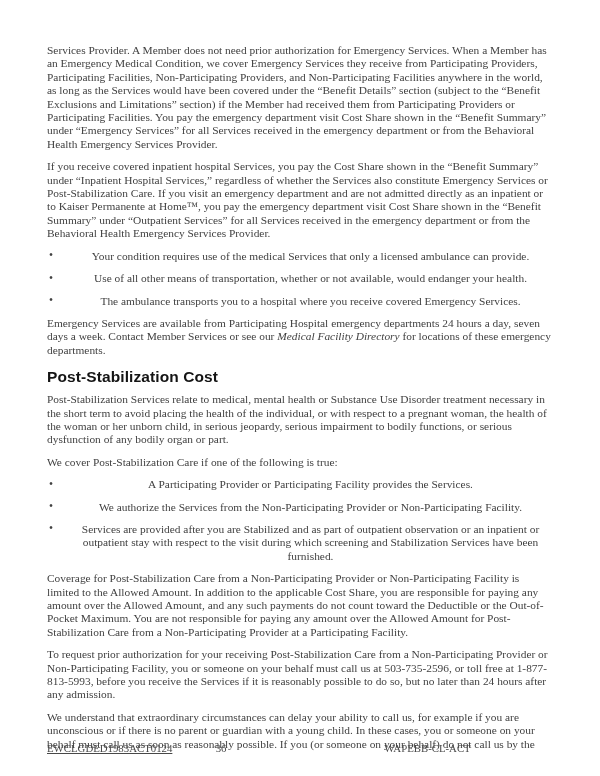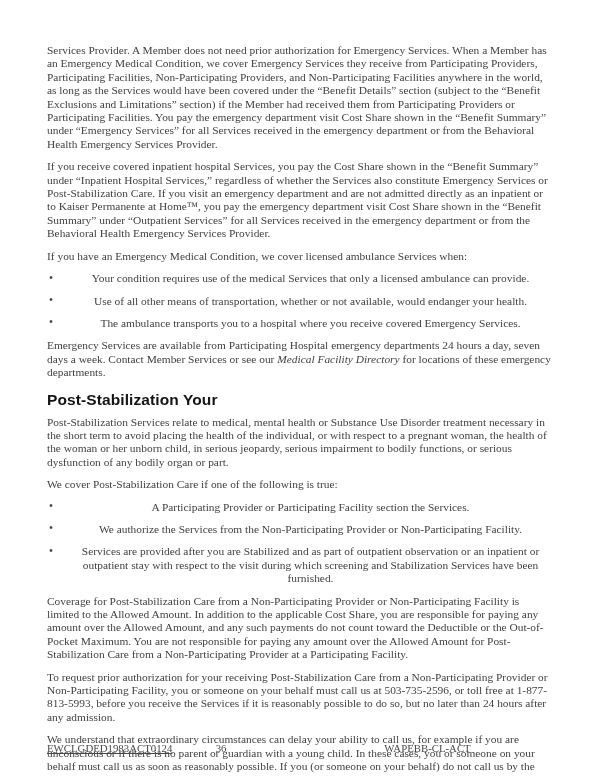"If you have an Emergency" p.para { html: <p>If you have an Emergency Medical Condition, we cover licensed ambulance Services when:</p> -> none }
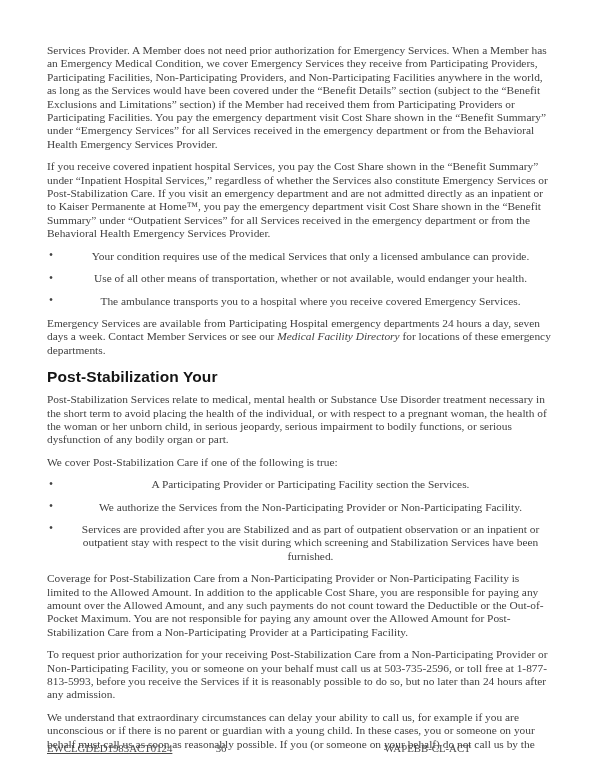"Post-Stabilization Your" h1.section-heading { text: Your -> Cost }
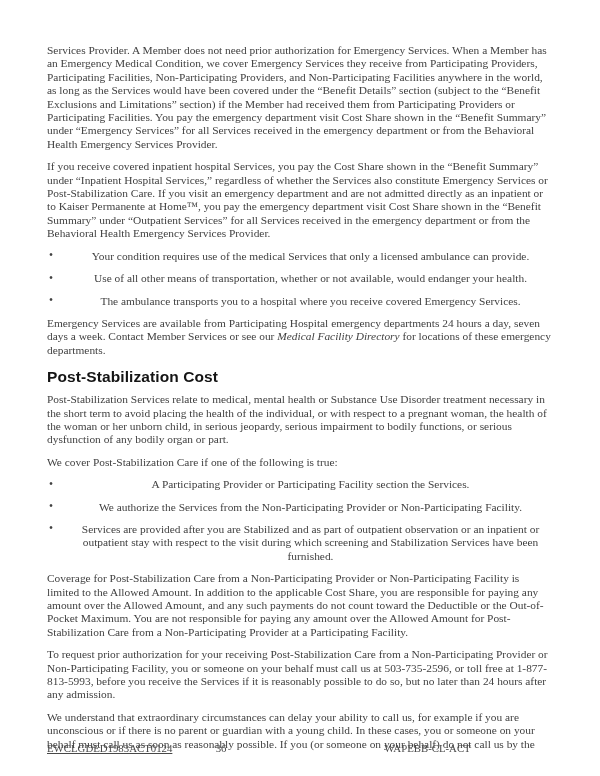"A Participating Provider or" li.bullet-item { text: section -> provides }
